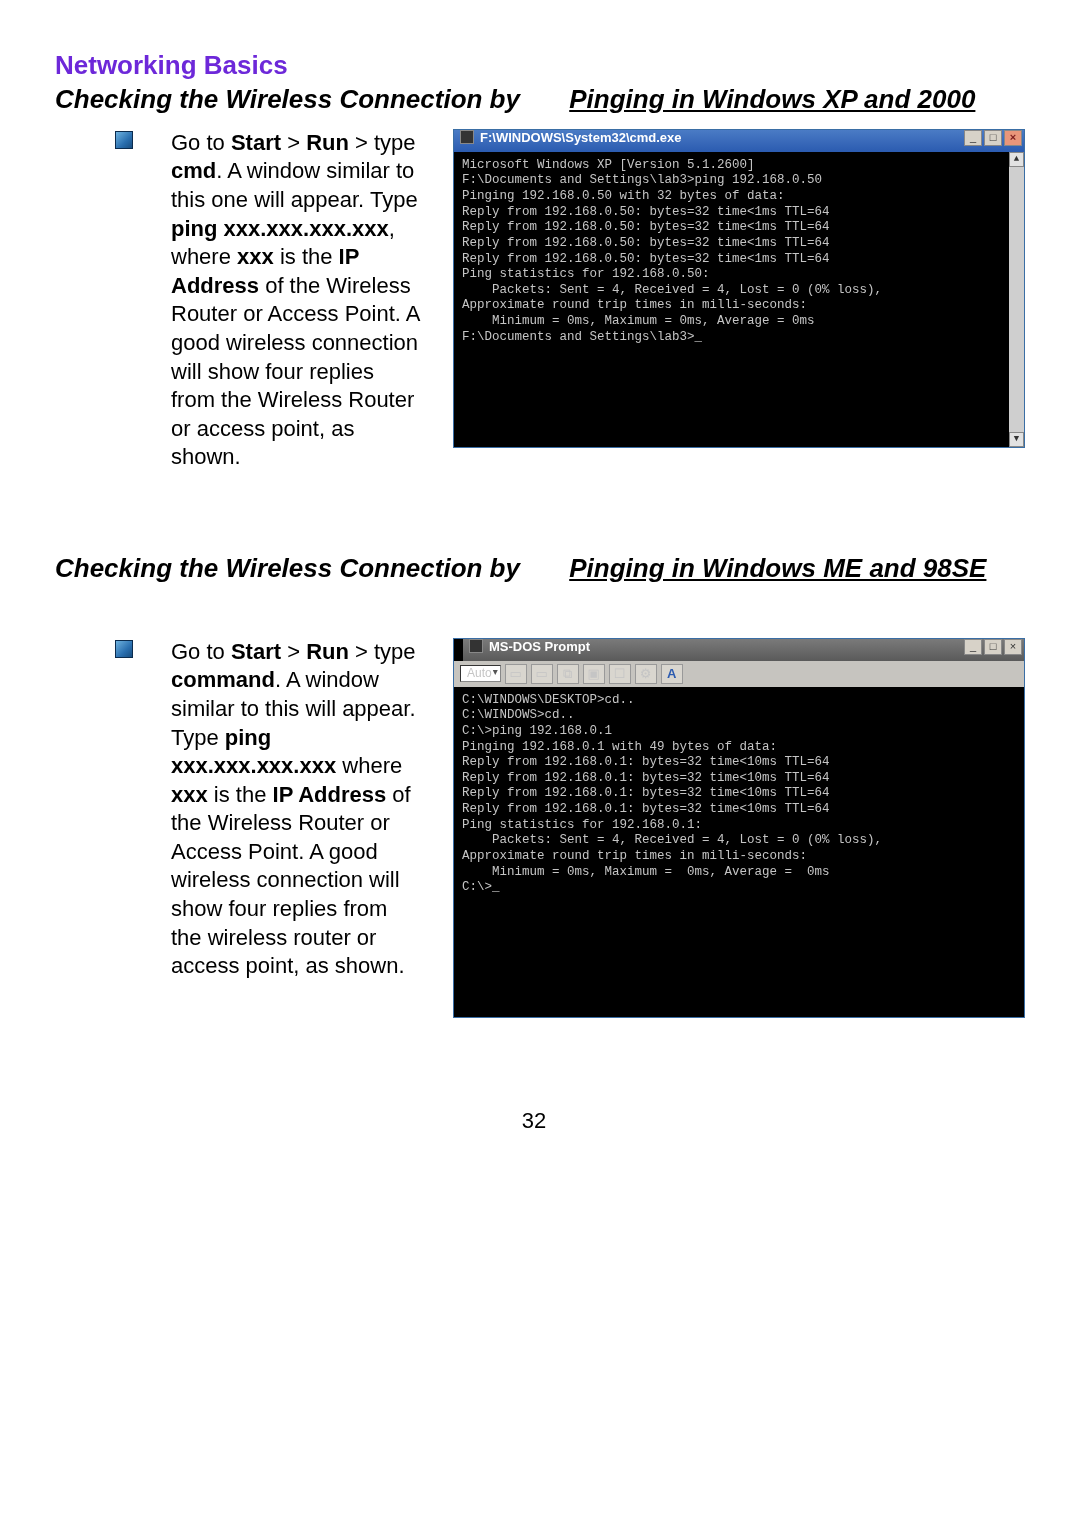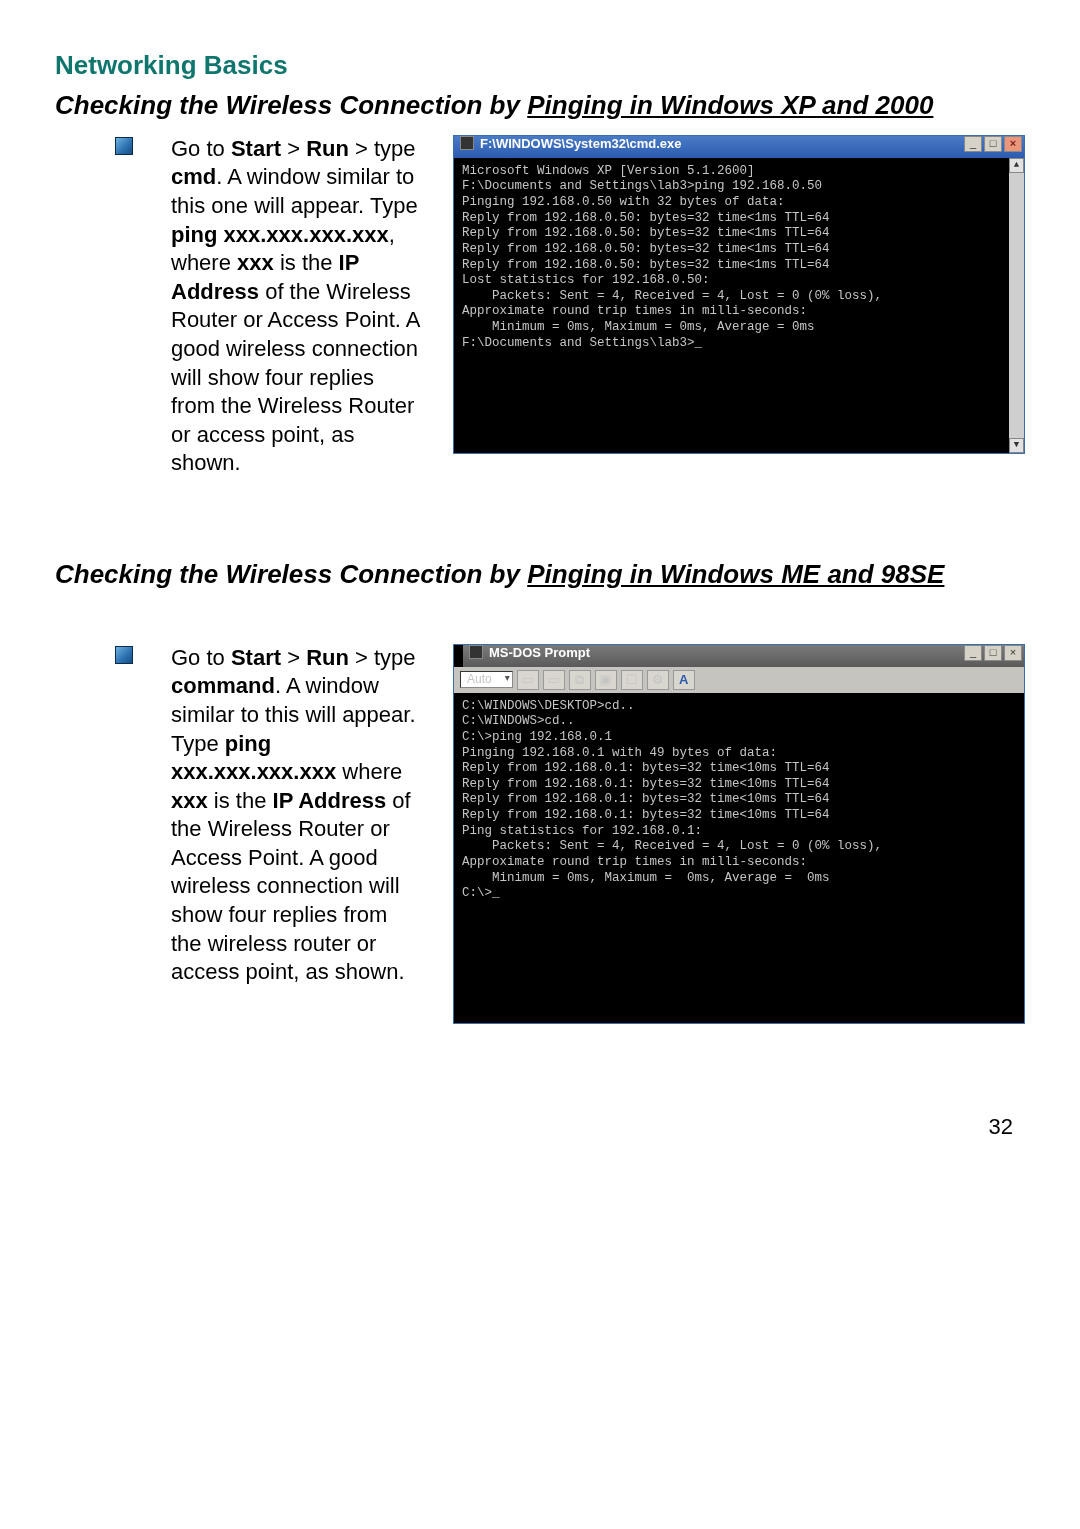"Networking Basics" .page-heading { color: #0f766e -> #6d28d9; margin-bottom: 8px -> 2px }
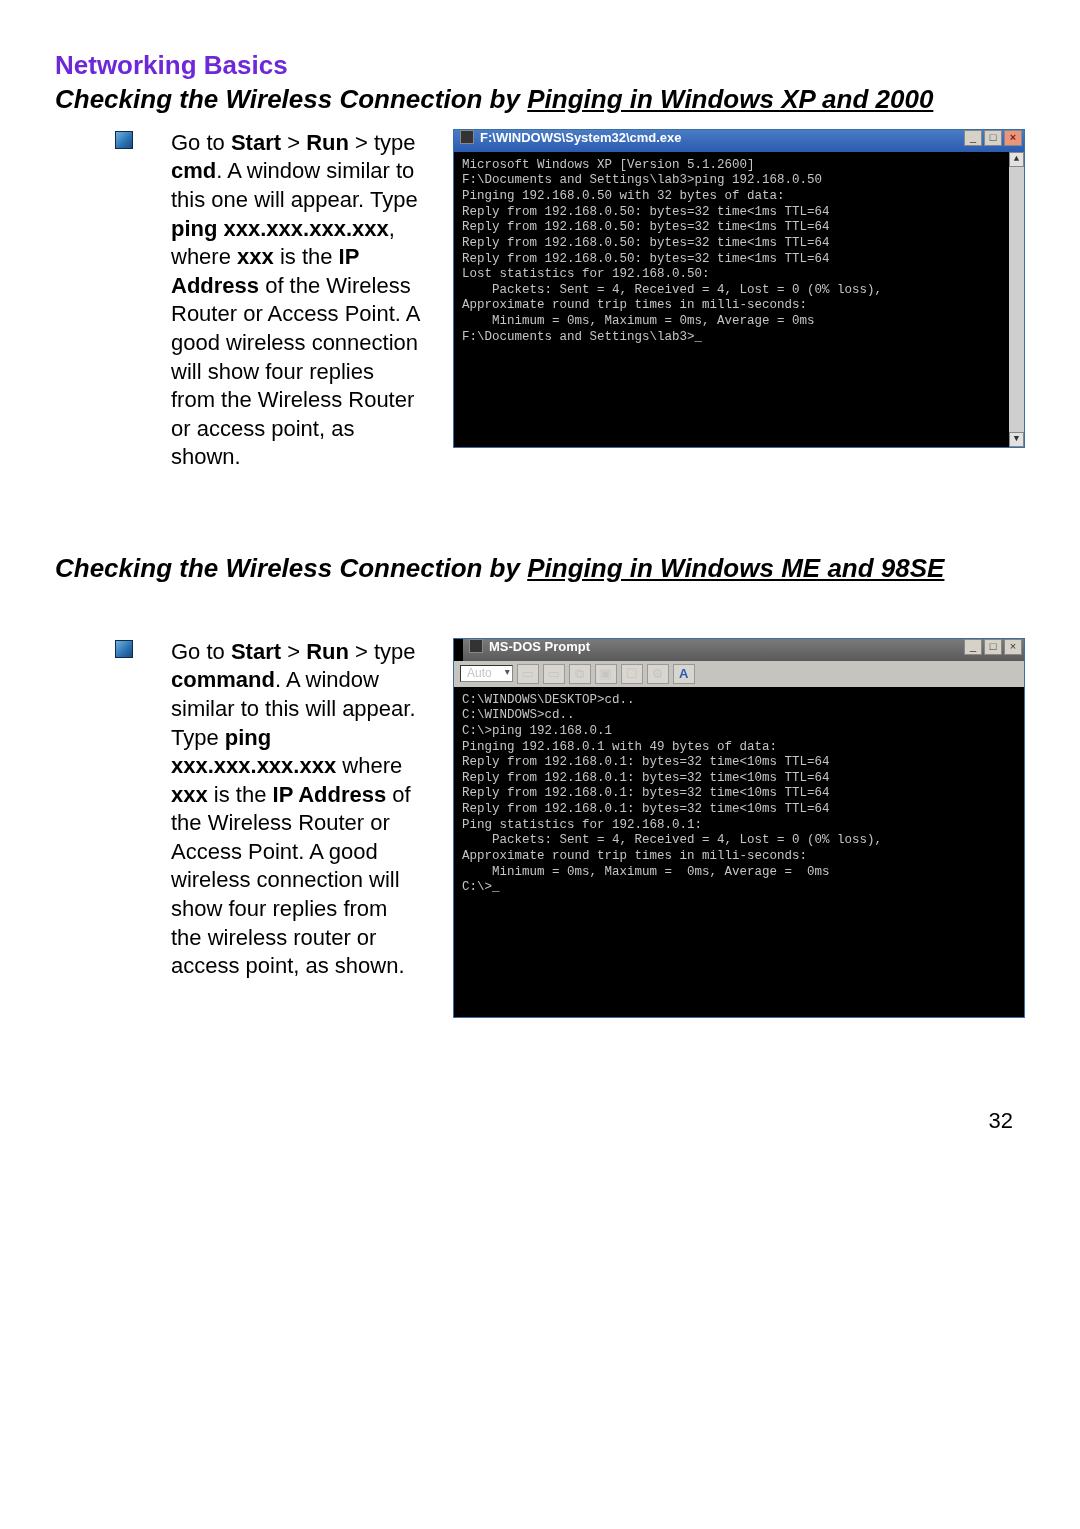"Pinging in Windows XP and" .section-title .underline { margin-left: none -> 42px }
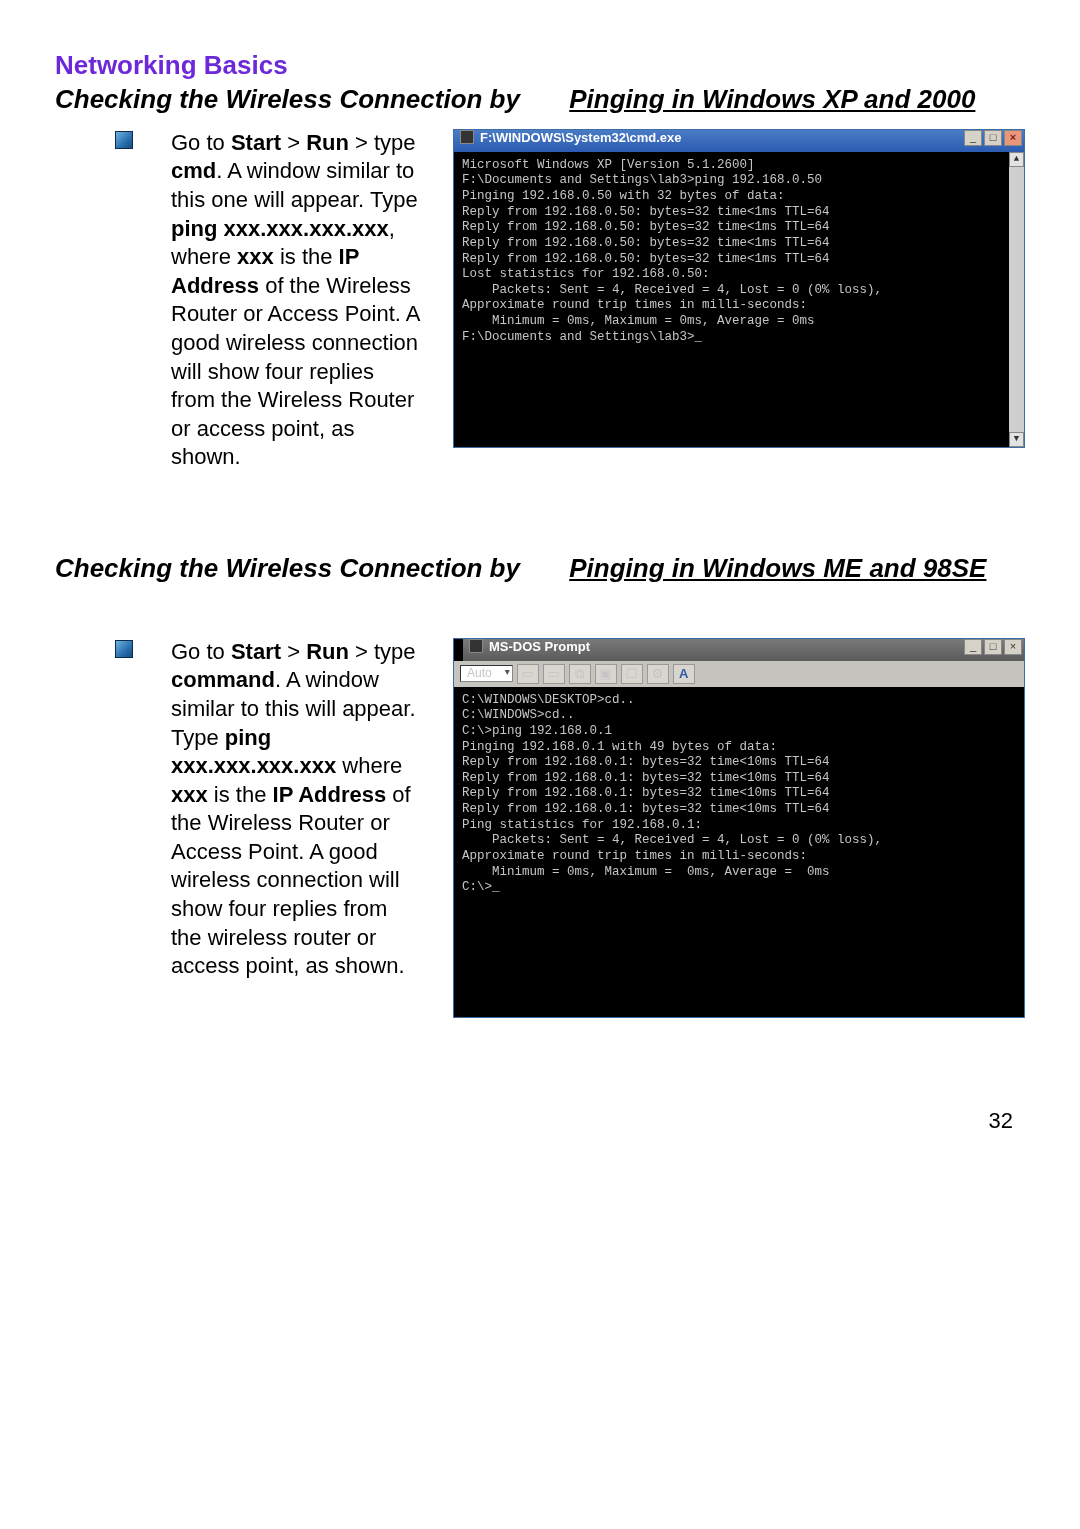"Lost statistics for 192.168.0.50:" div.line { text: Lost -> Ping }
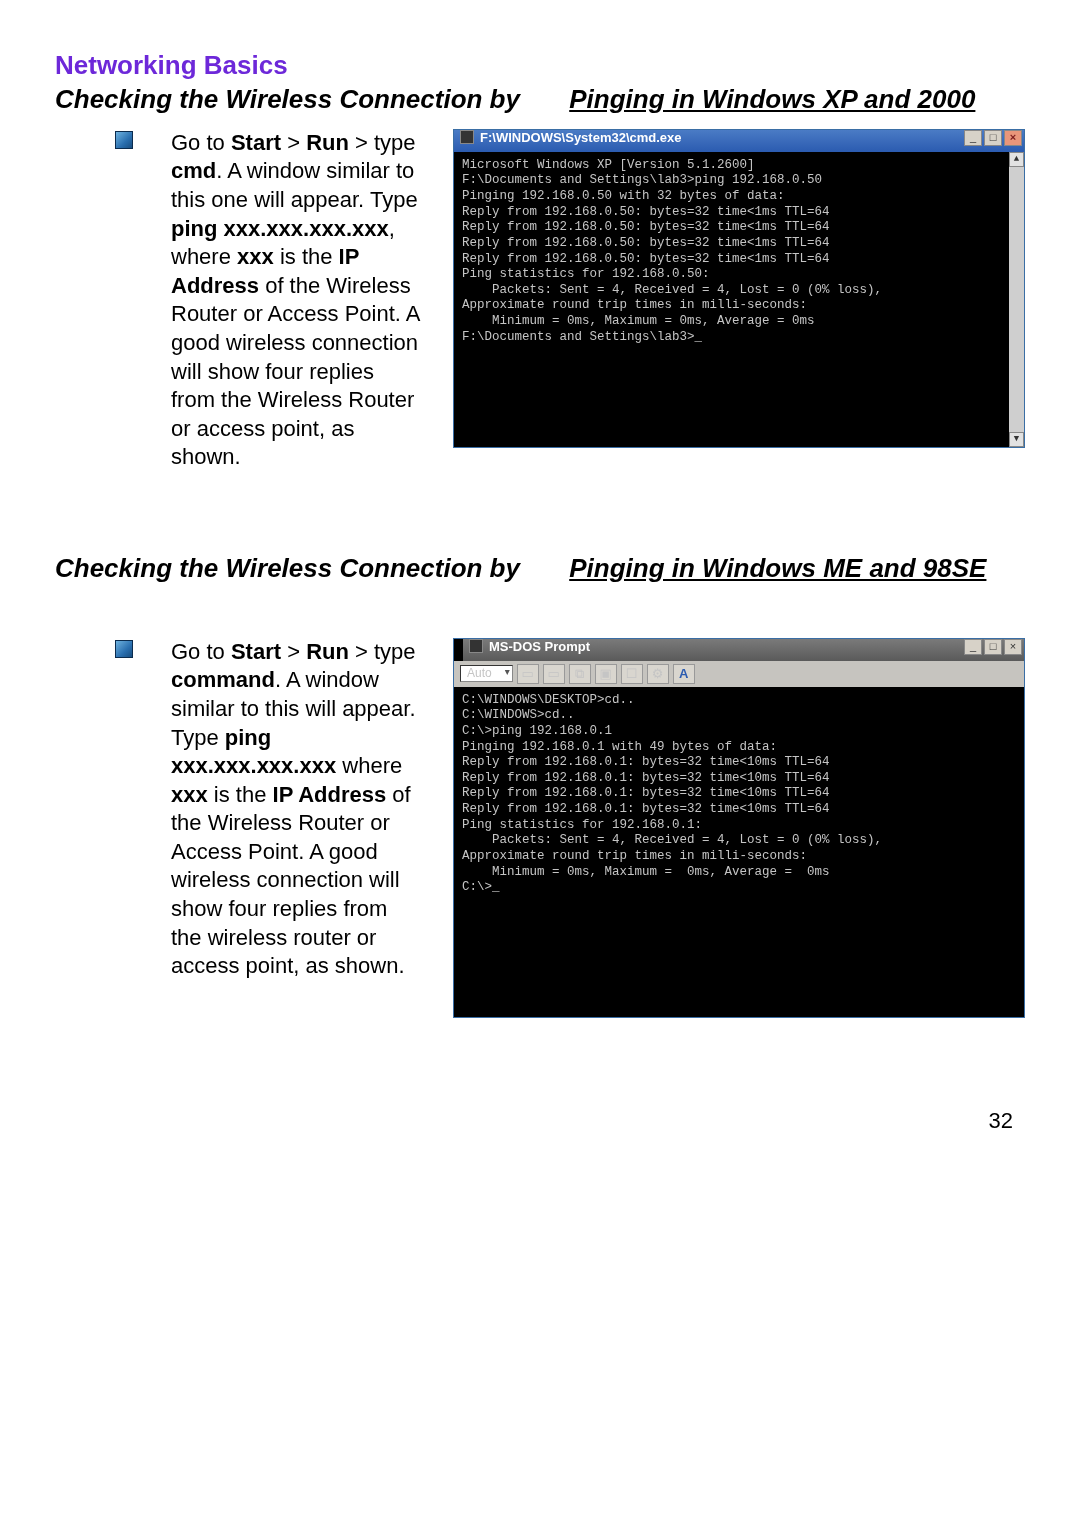"Auto" .toolbar98 .tb-select { padding: 0 20px 0 6px -> 0 8px 0 6px }
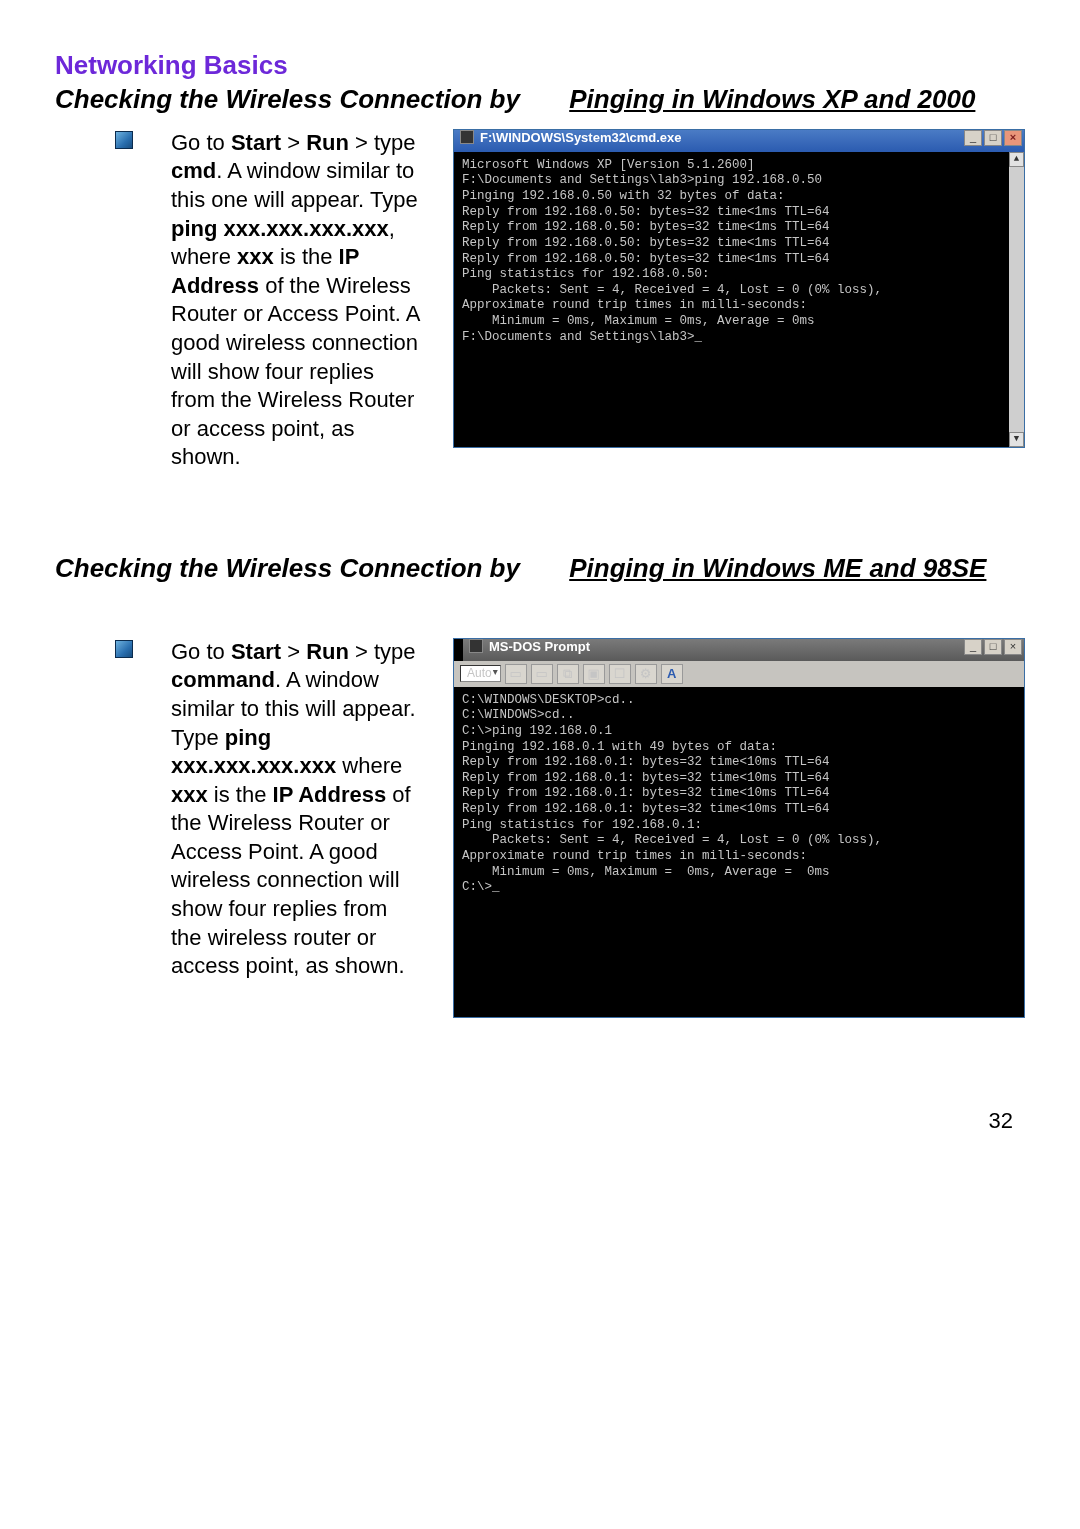"32" .page-number { text-align: right -> center }
